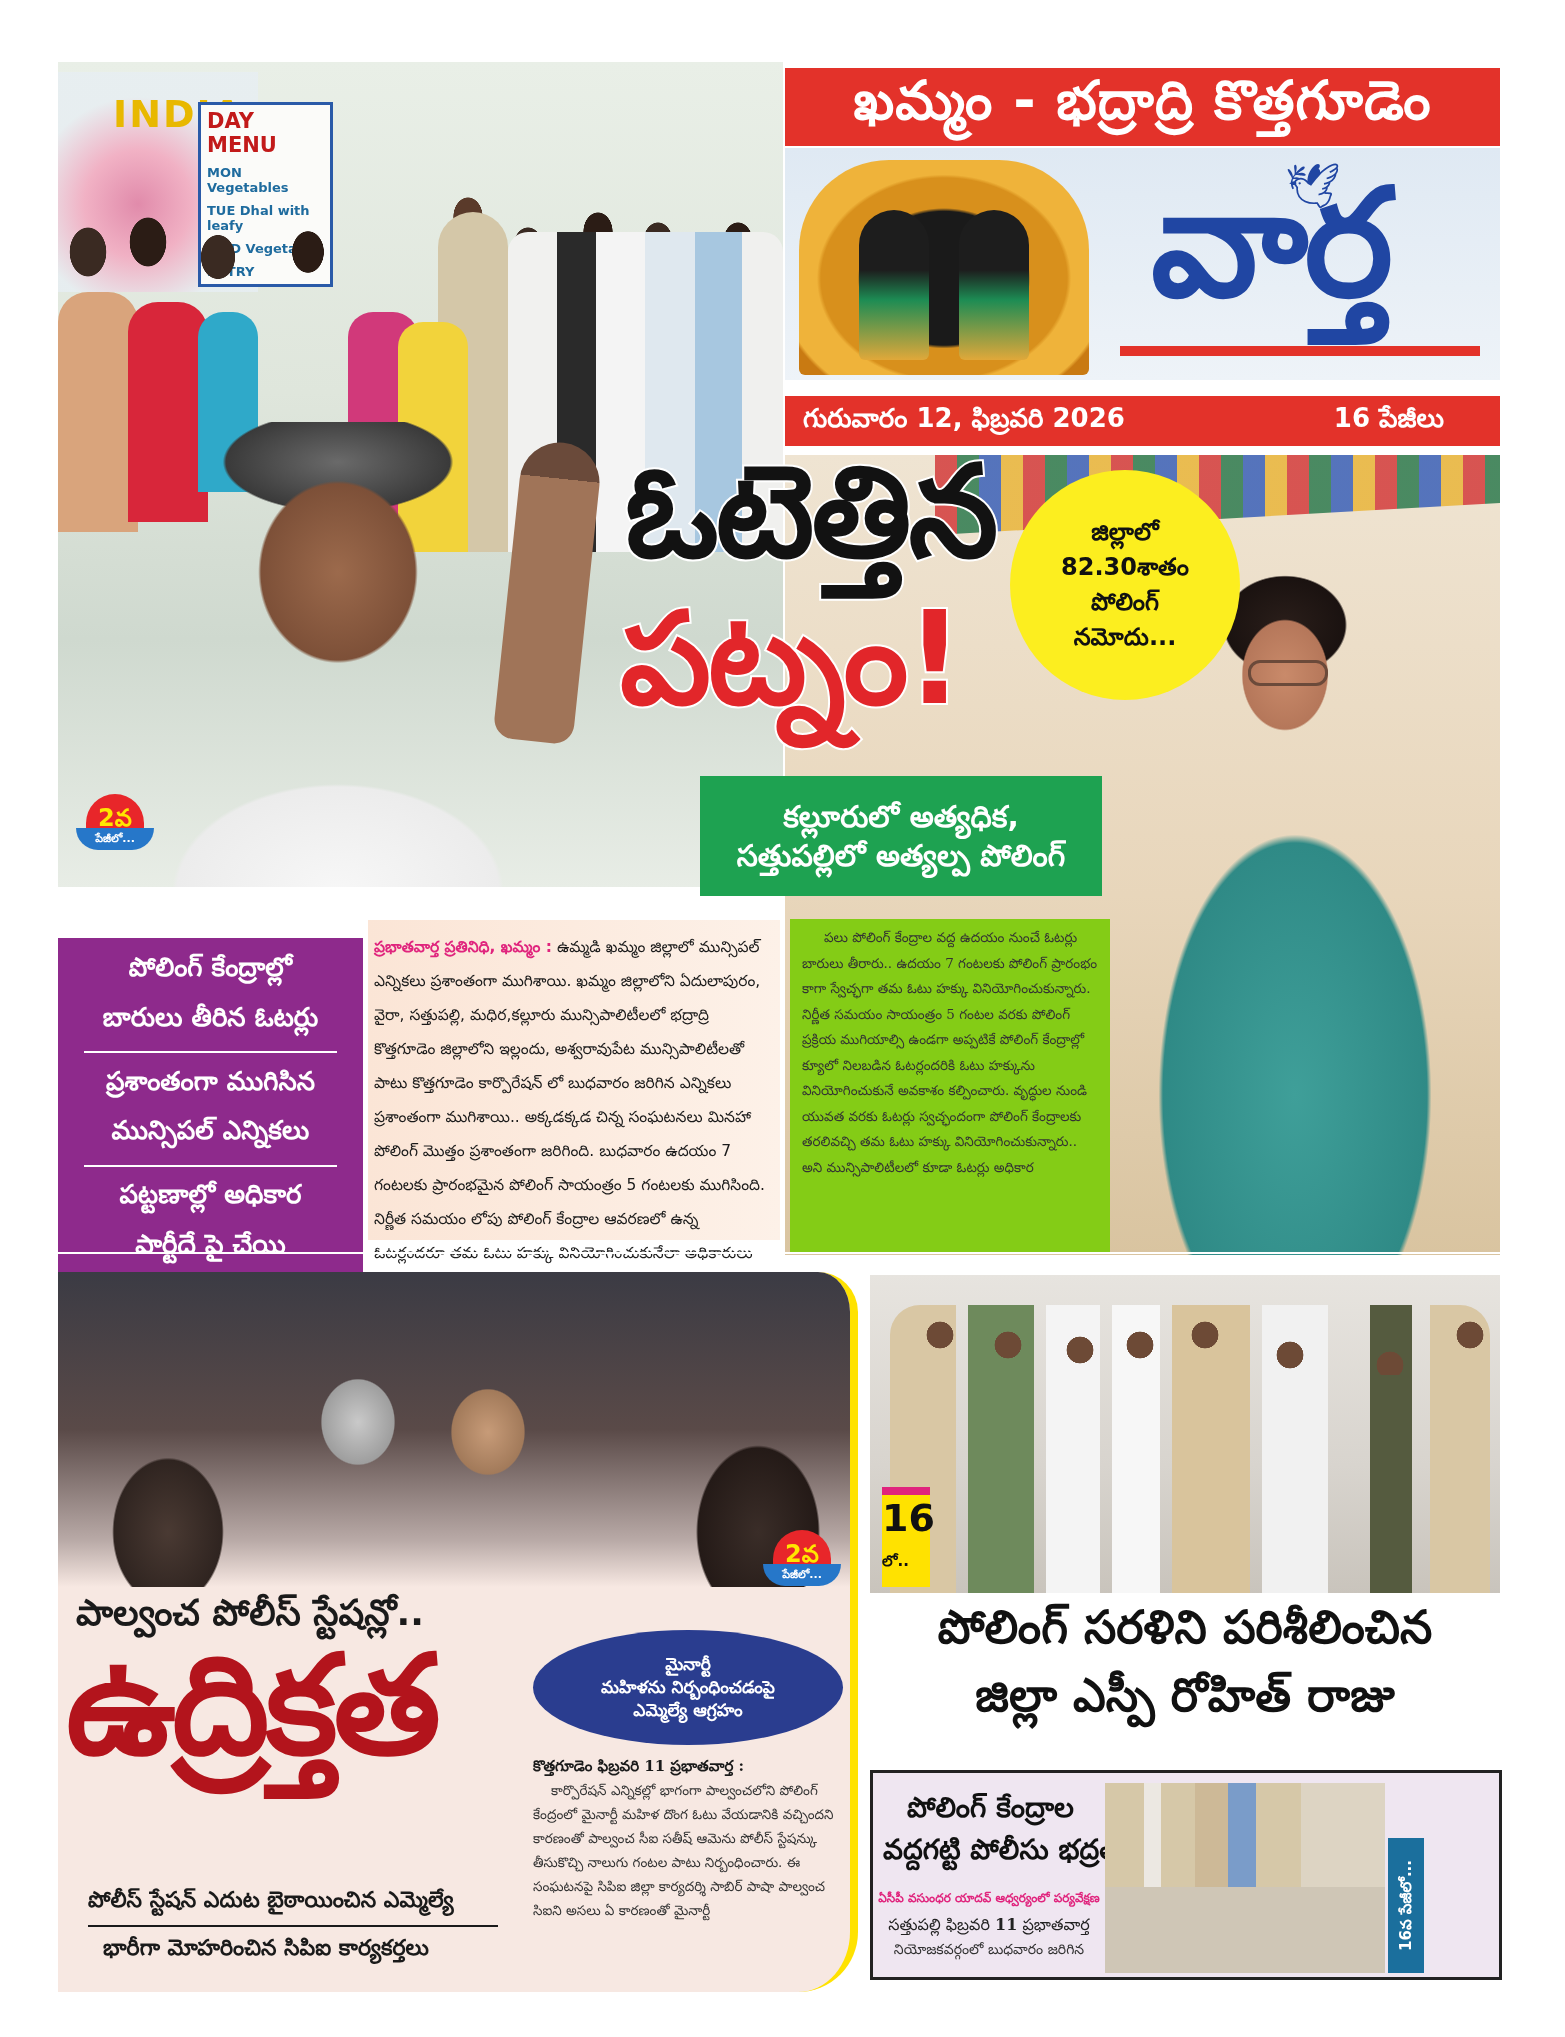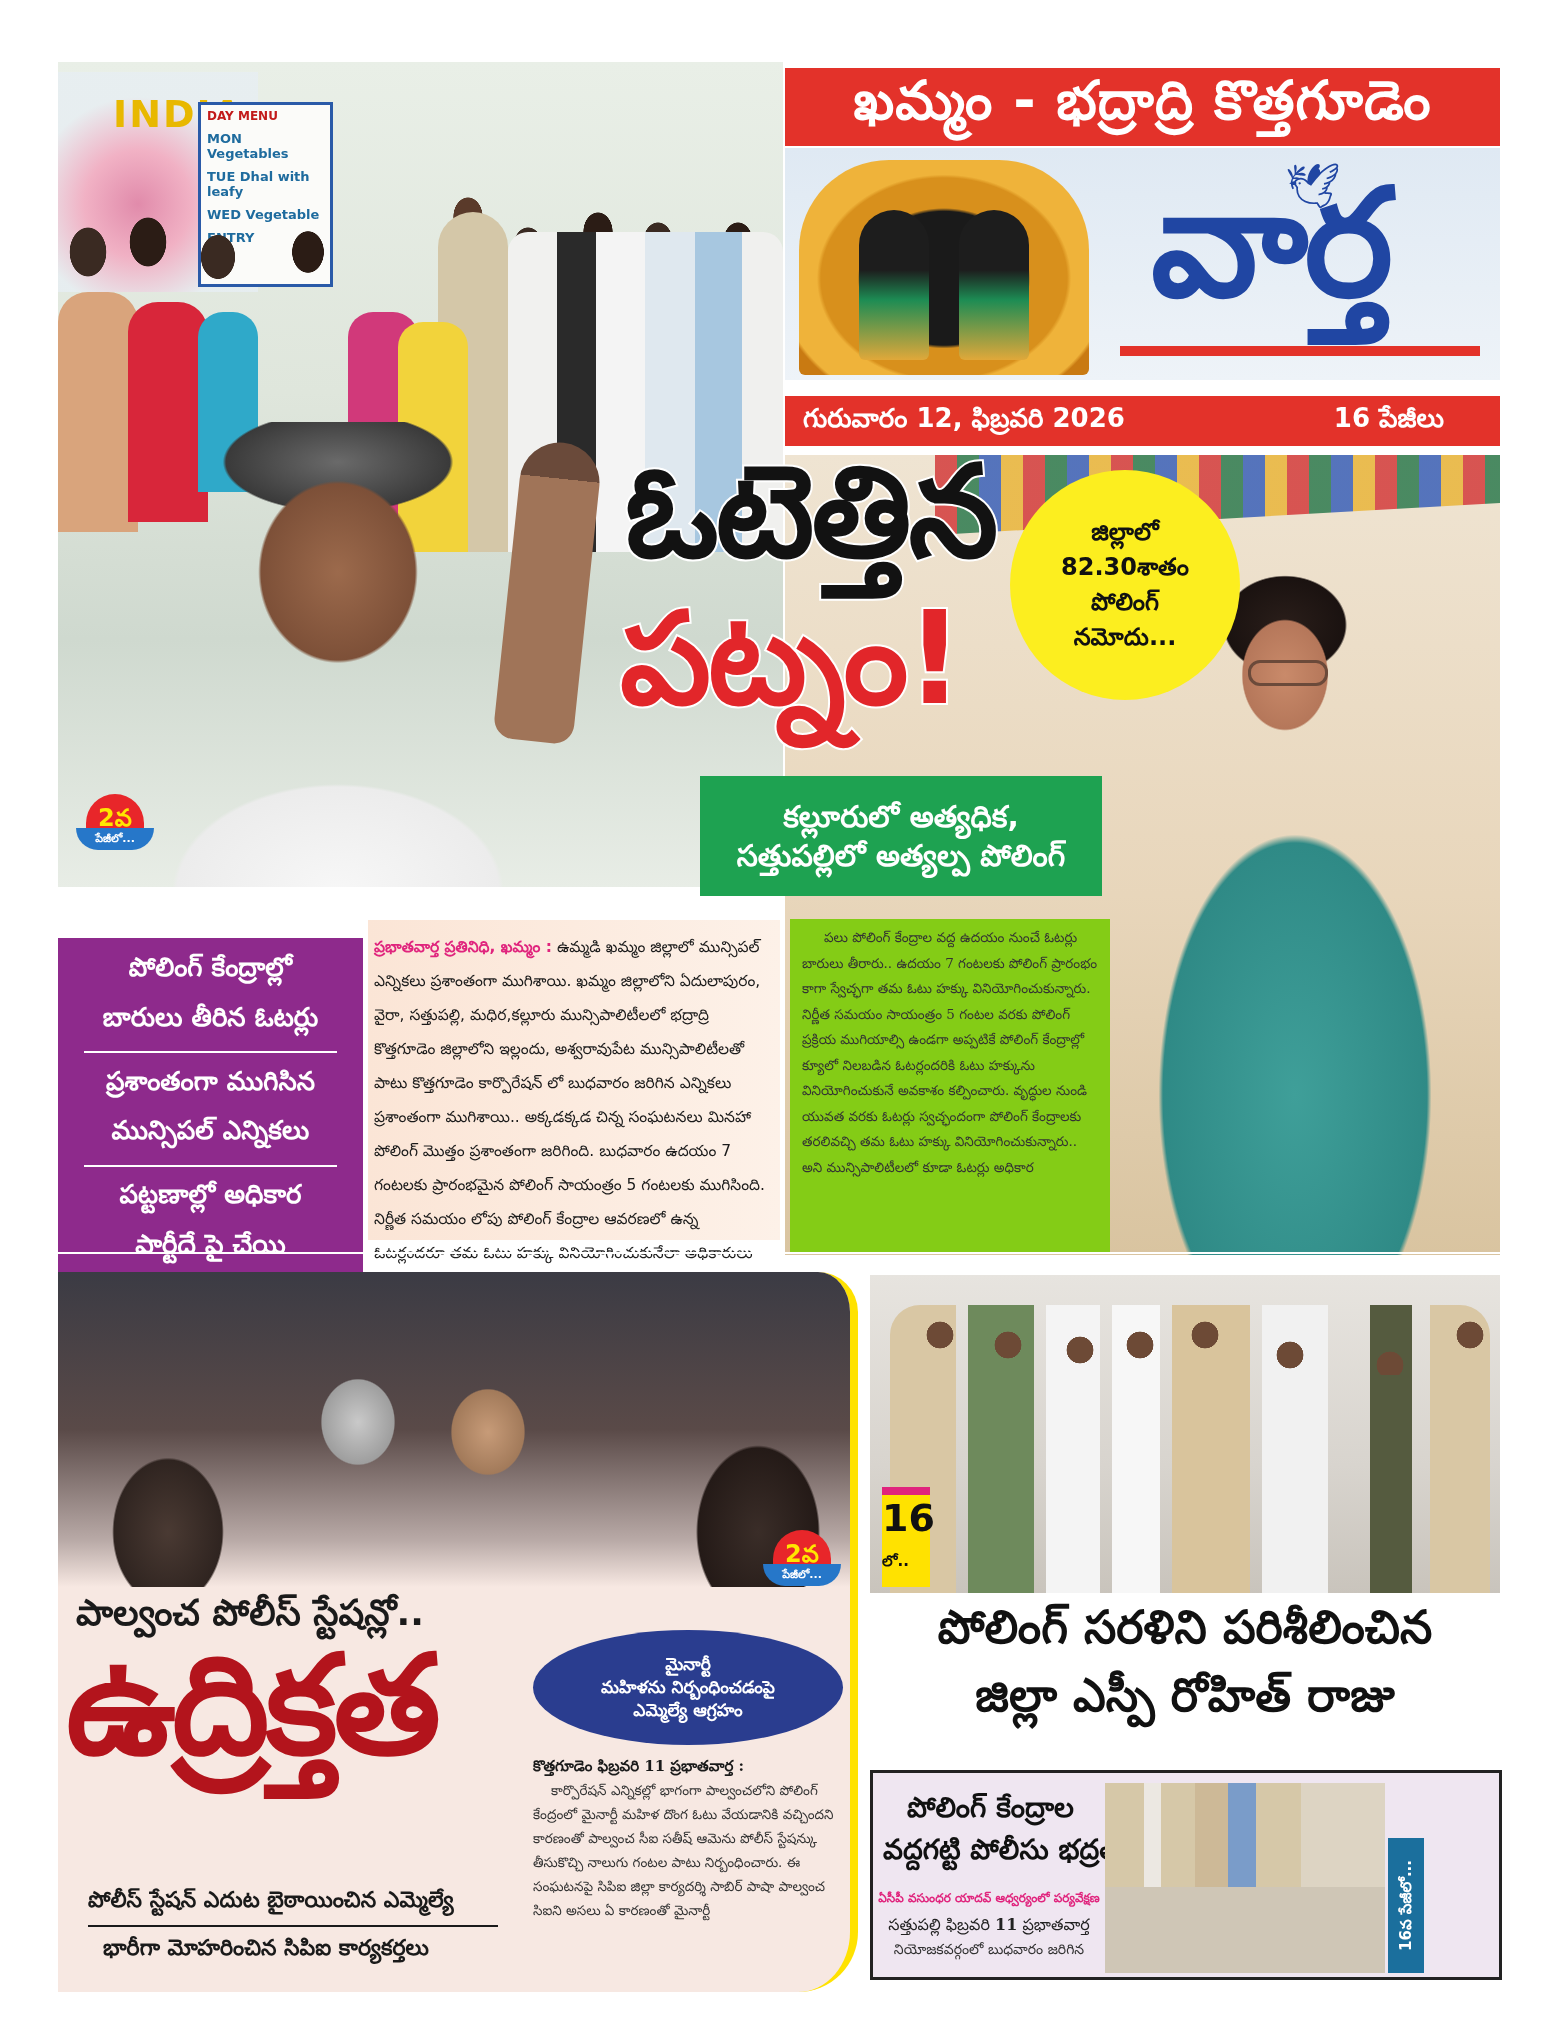"DAY MENU" .menu-board .mh { font-size: 12px -> 21px }
